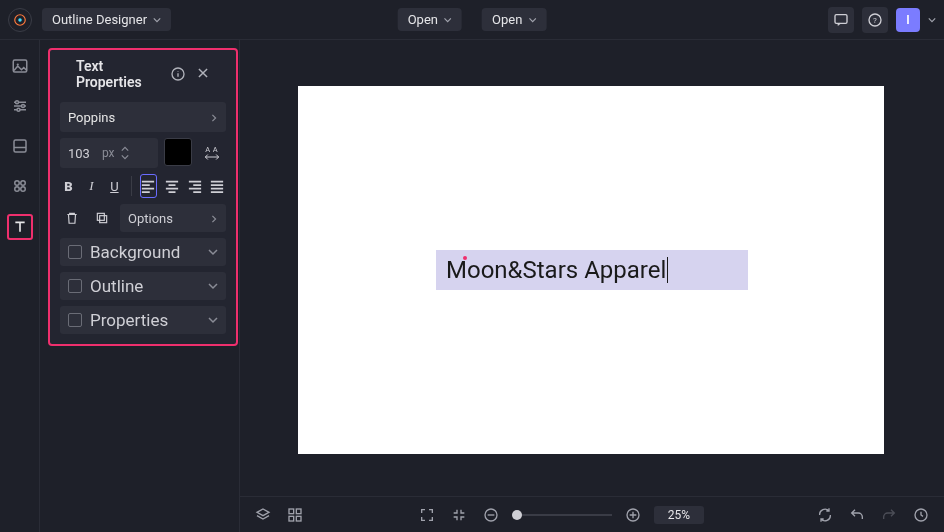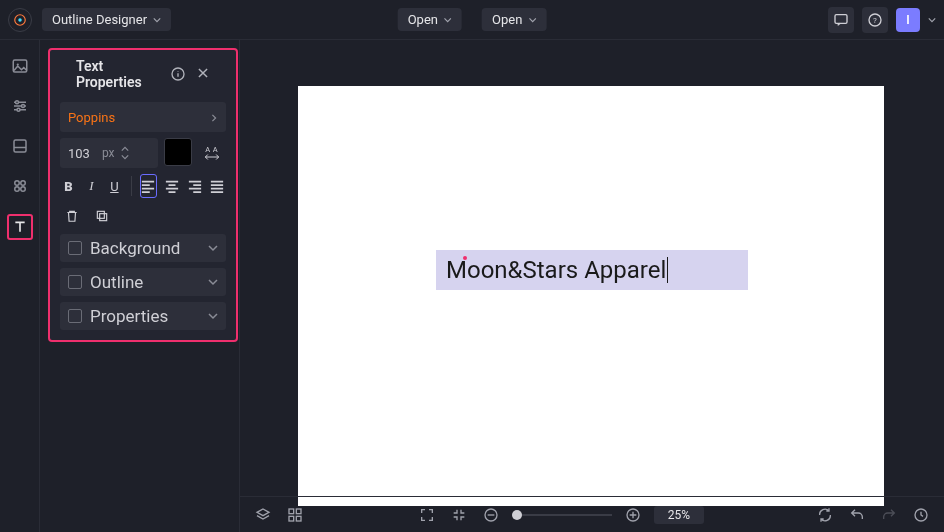"Poppins" .field { color: #f97316 -> #e5e5e5 }
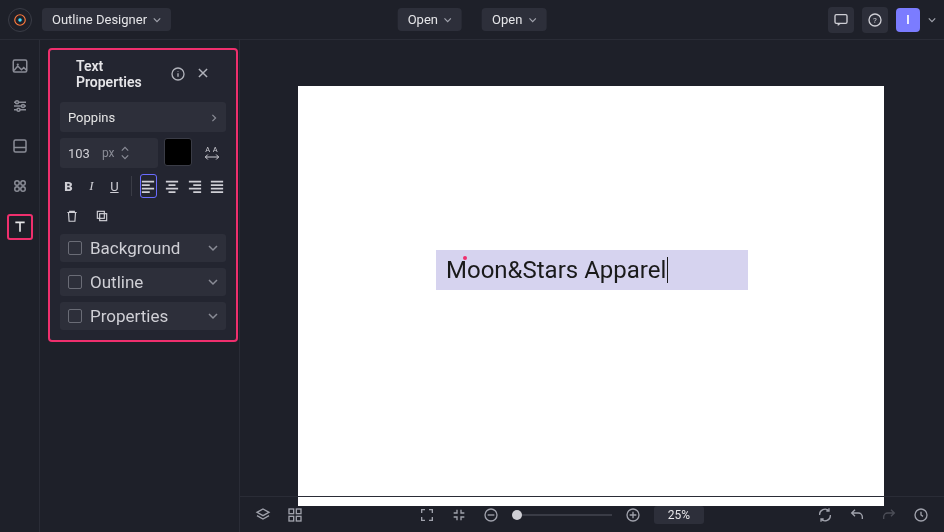"Options" div.options { html: none -> <div> <span>Options</span> <span><svg> <path></path> </svg></span> </div> }
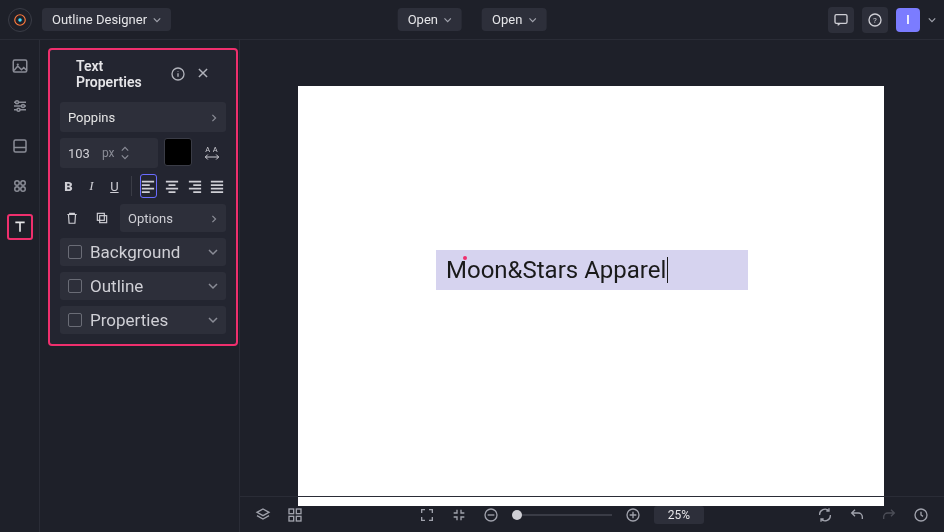"Moon&Stars Apparel" .canvas { height: 420px -> 368px }
